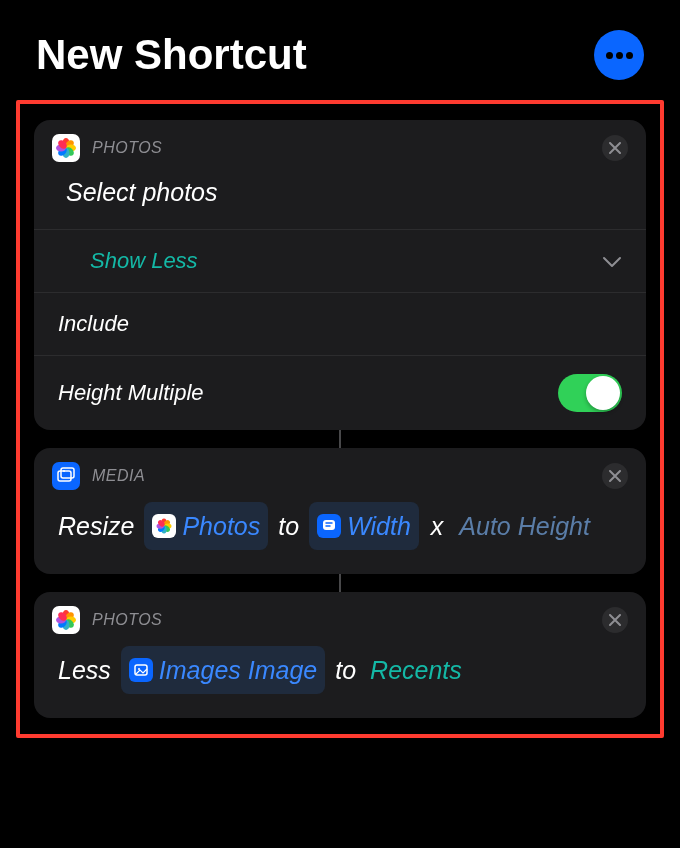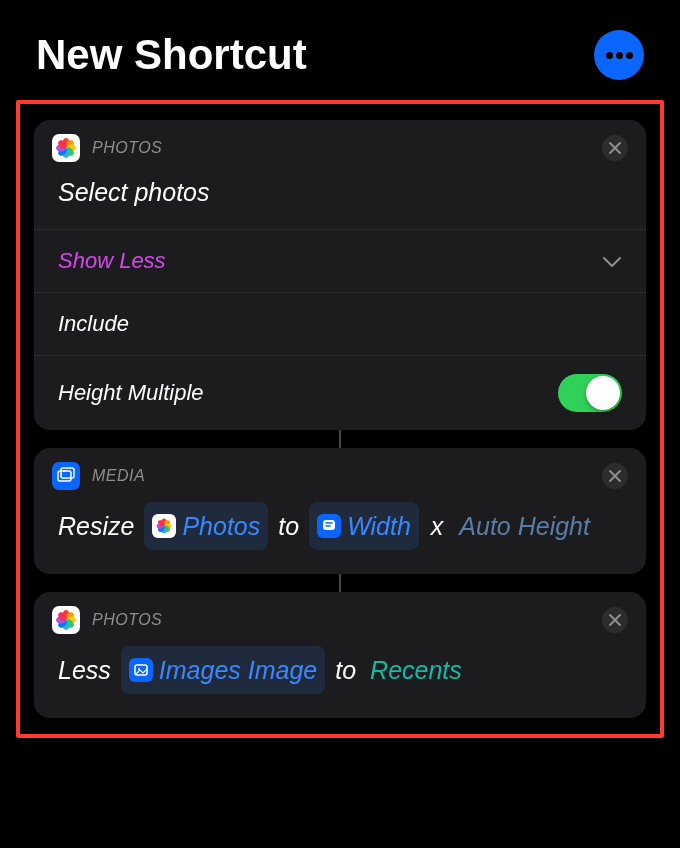"Select photos" .action-body { padding: 8px 24px 22px 24px -> 8px 24px 22px 32px }
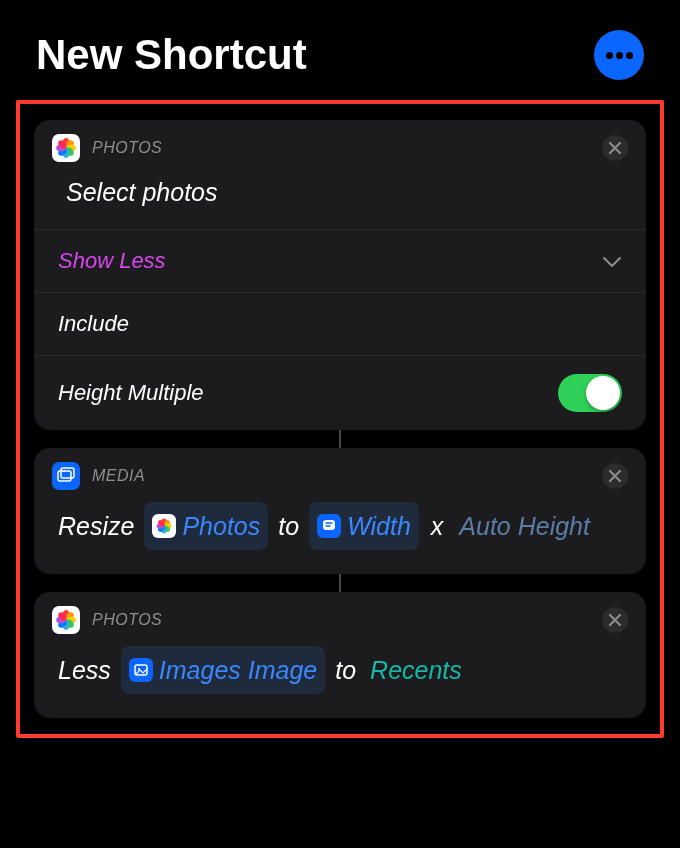"Show Less" .row-label.muted { color: #d946ef -> #14b8a6; margin-left: none -> 32px }
